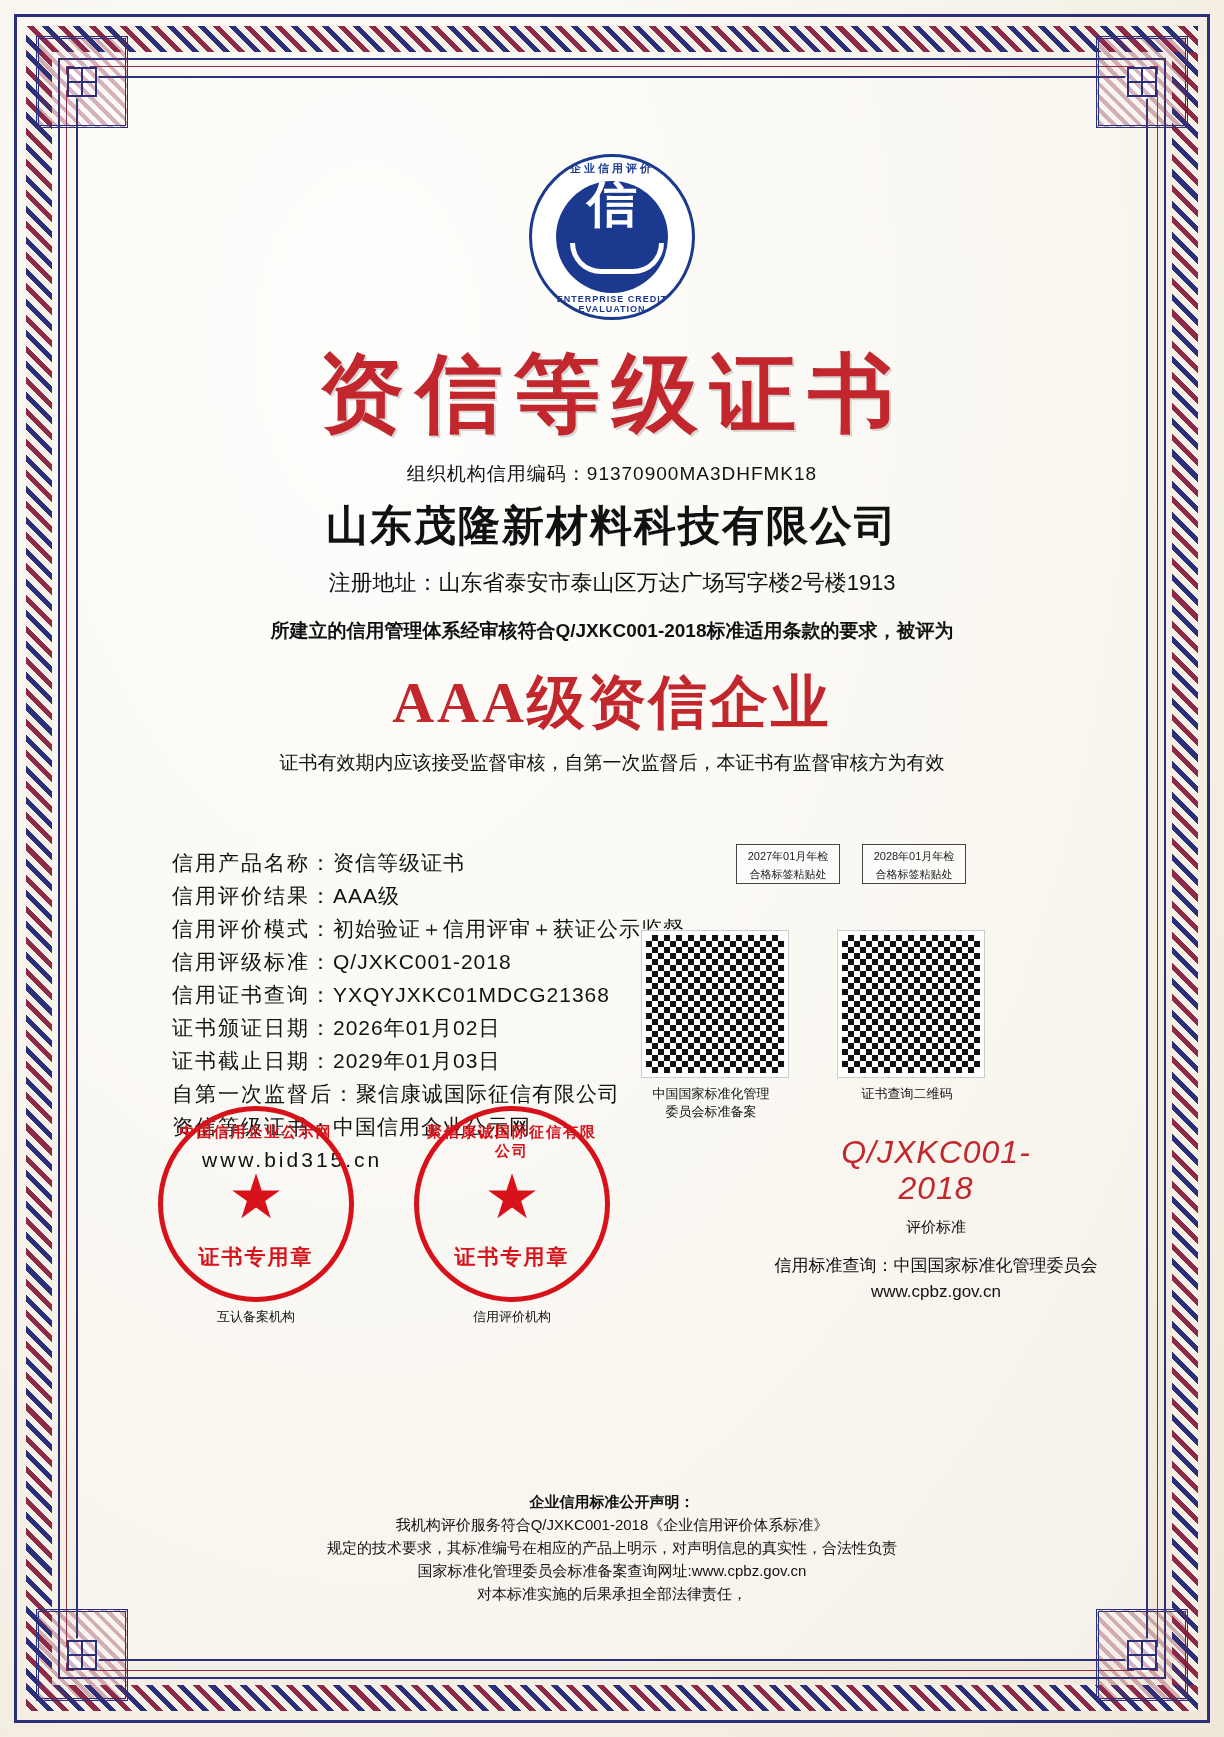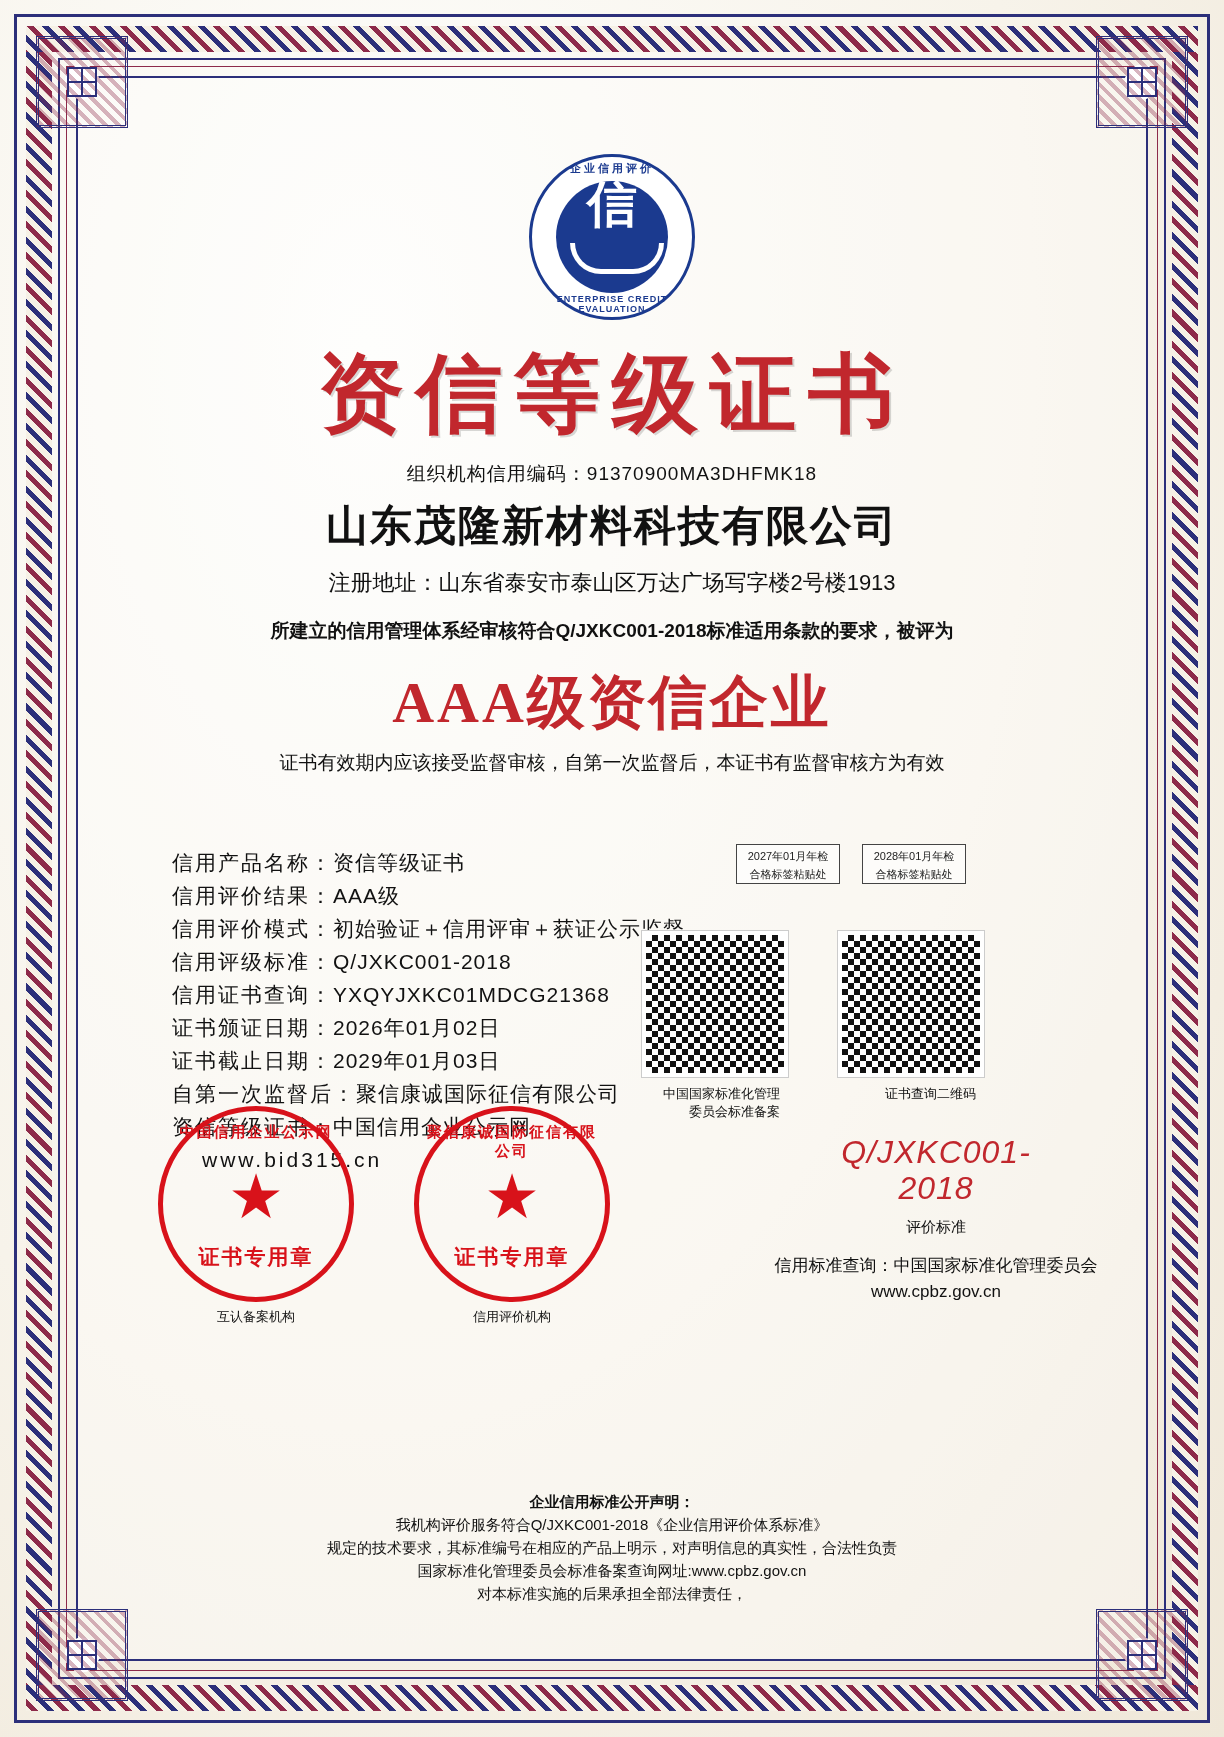"中国国家标准化管理" .qr-block { text-align: right -> center }
